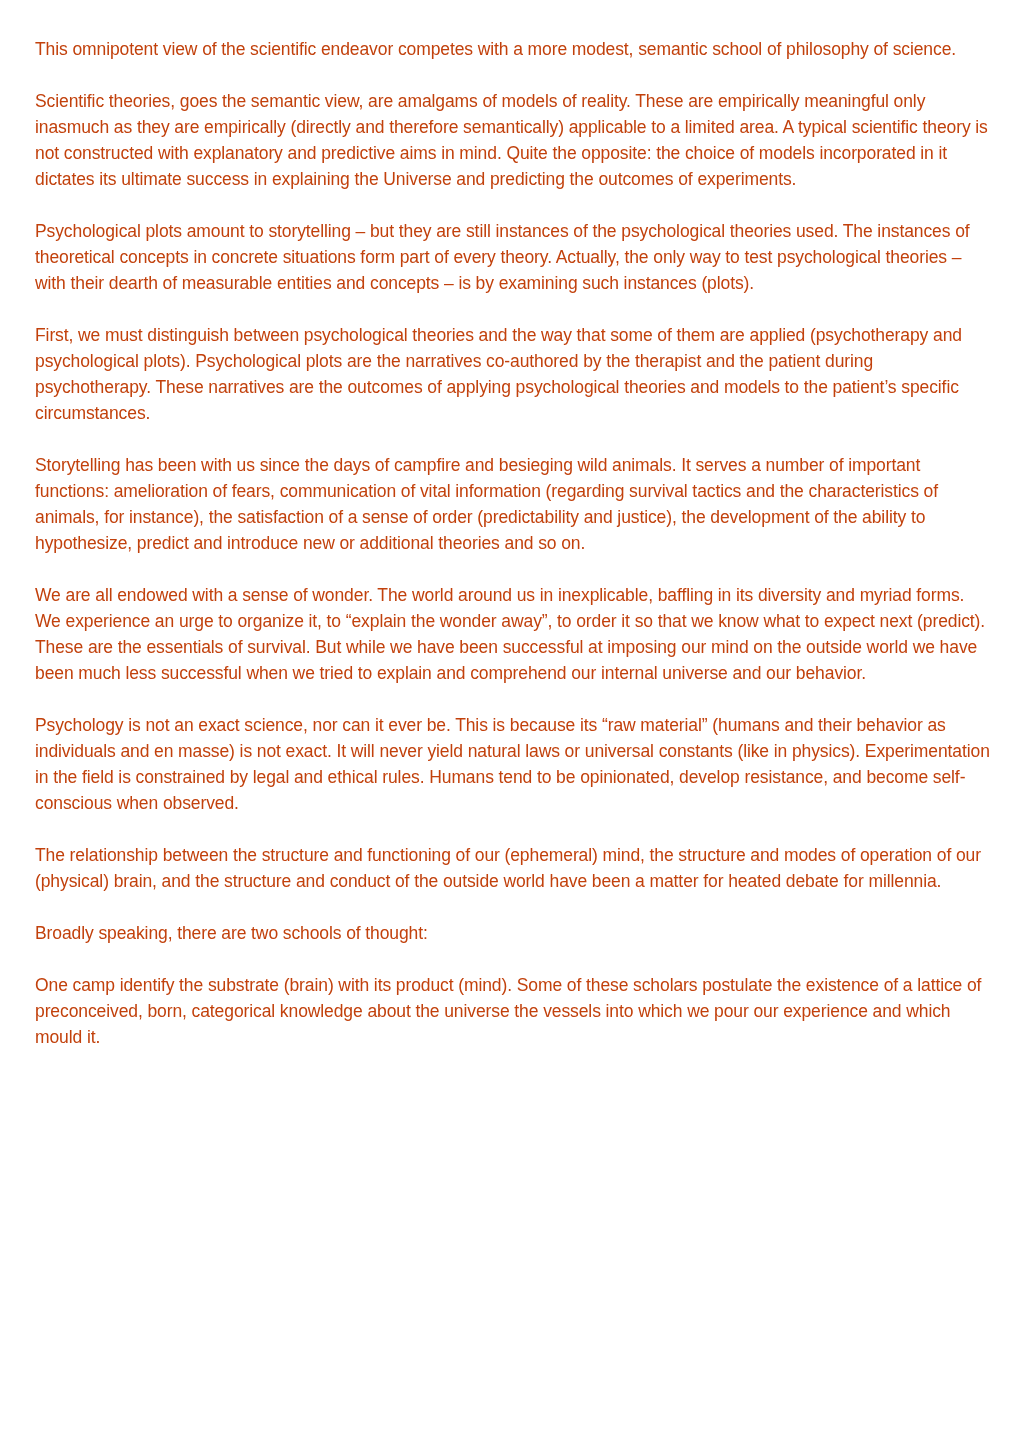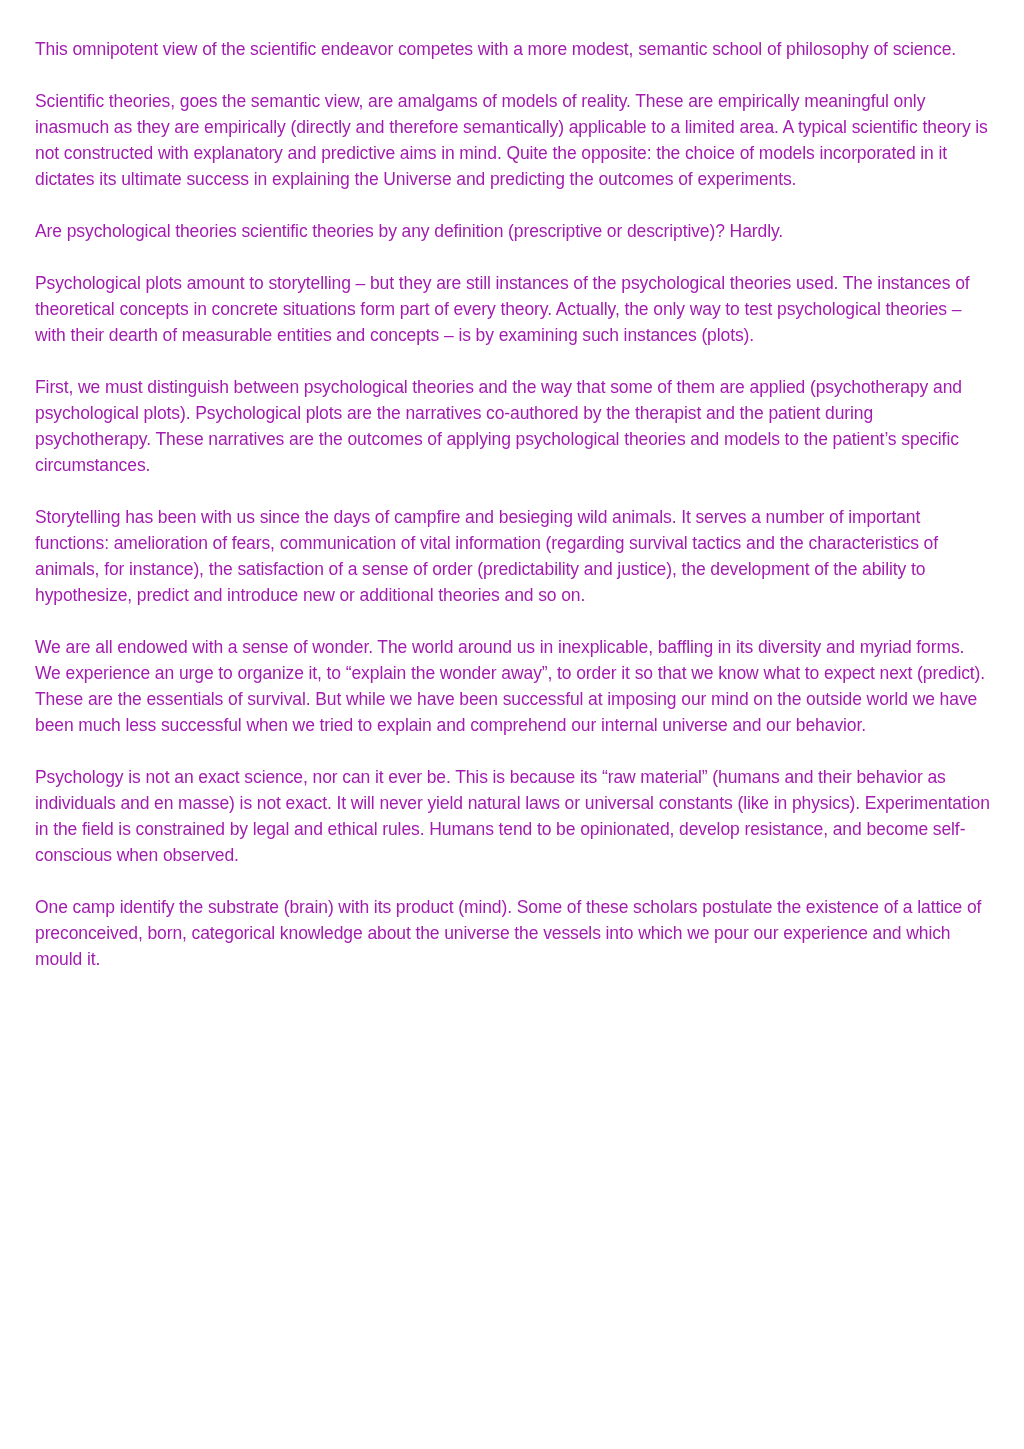"This omnipotent view of the" .page { color: #a21caf -> #c2410c }
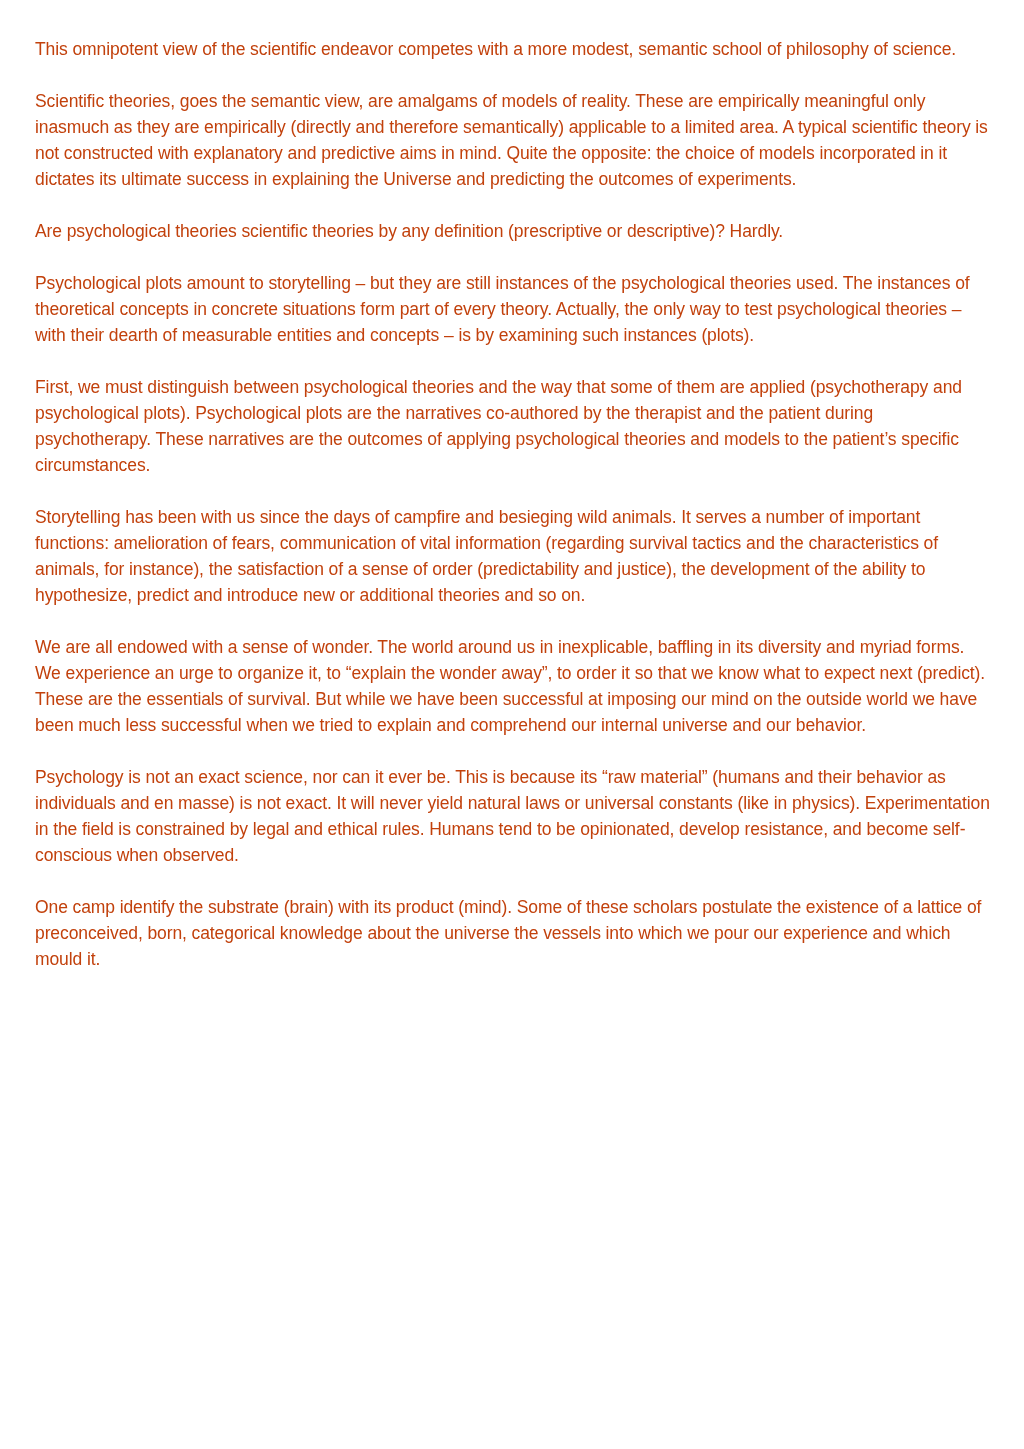"Are psychological theories scientific" p { html: <p>Are psychological theories scientific theories by any definition (prescriptive or descriptive)? Hardly.</p> -> none }
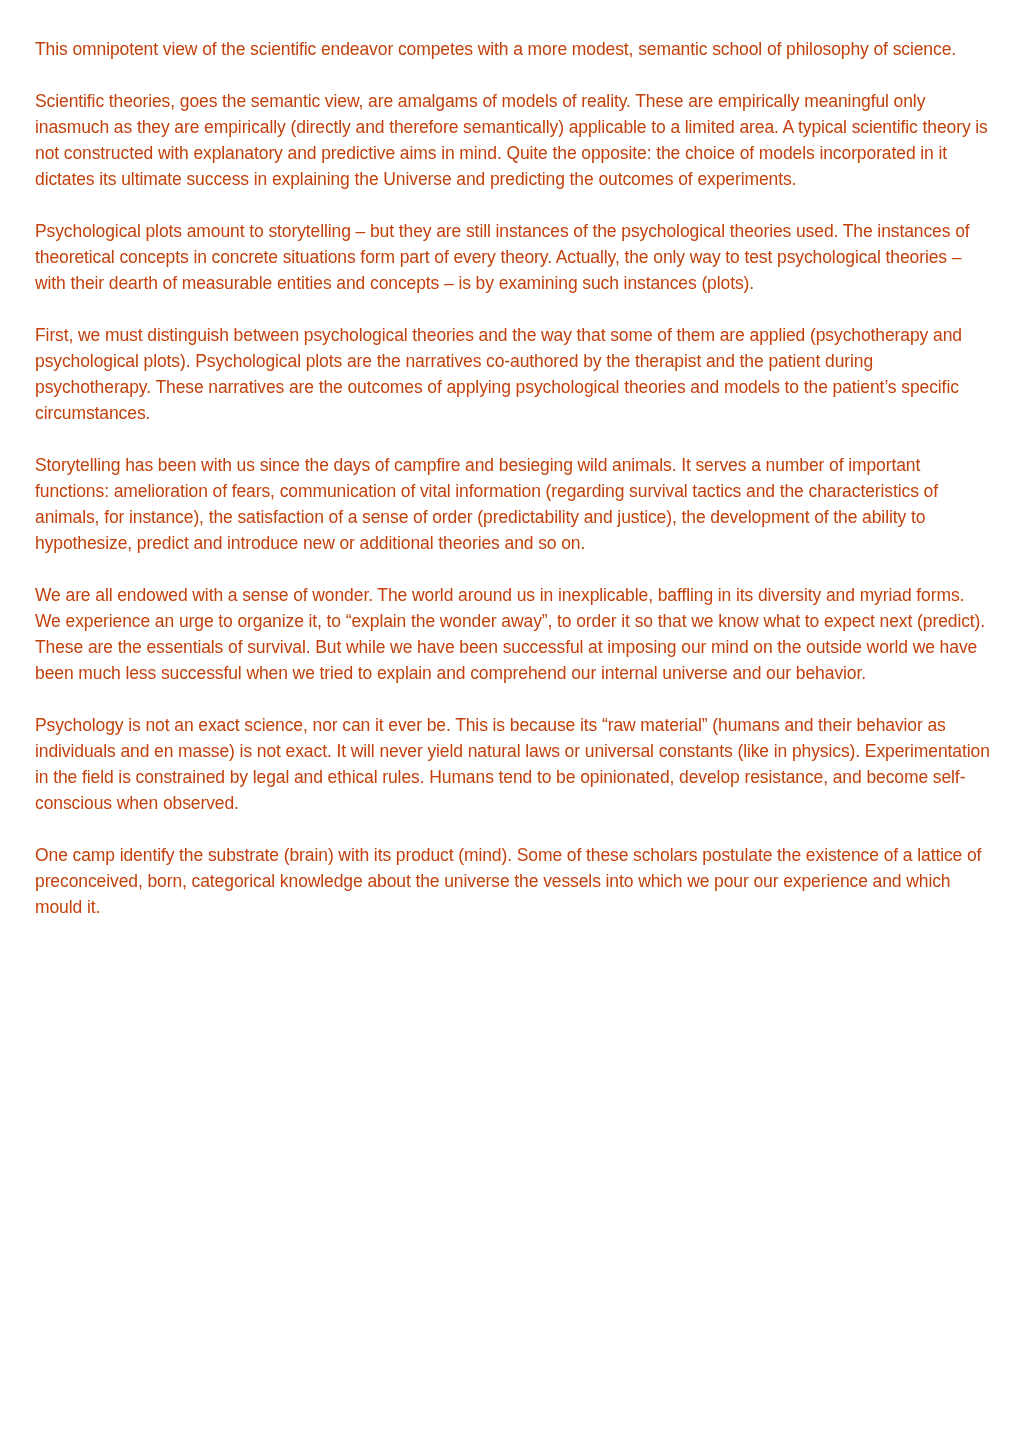"The relationship between the structure" p { html: none -> <p>The relationship between the structure and functioning of our (ephemeral) mind, the structure and modes of operation of our (physical) brain, and the structure and conduct of the outside world have been a matter for heated debate for millennia.</p> }
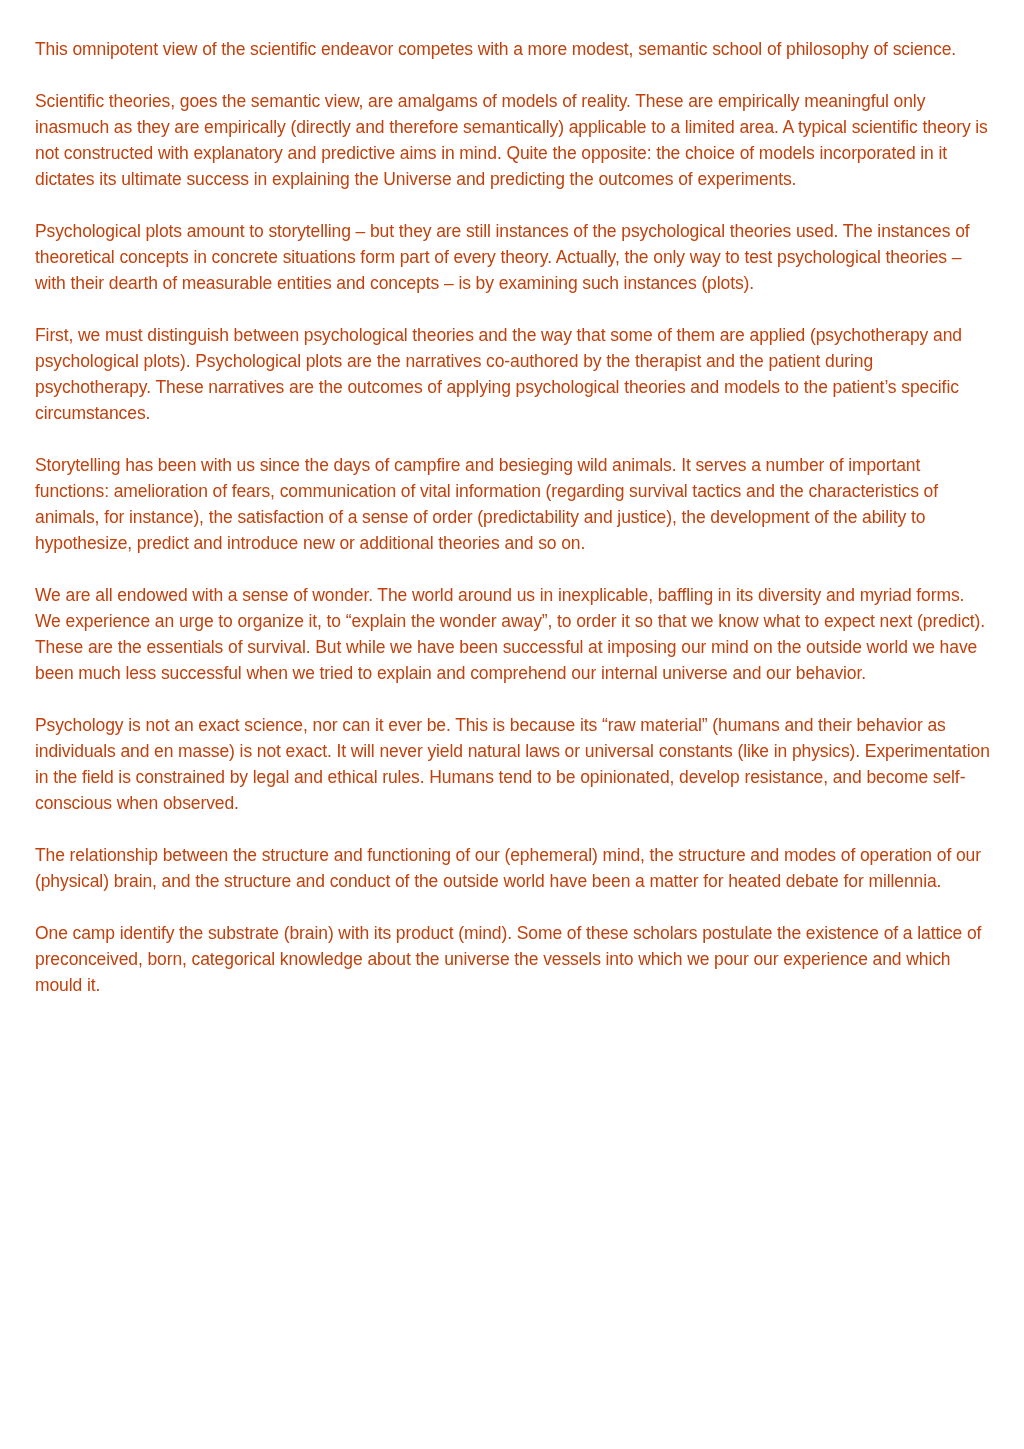"Broadly speaking, there are two" p { html: none -> <p>Broadly speaking, there are two schools of thought:</p> }
